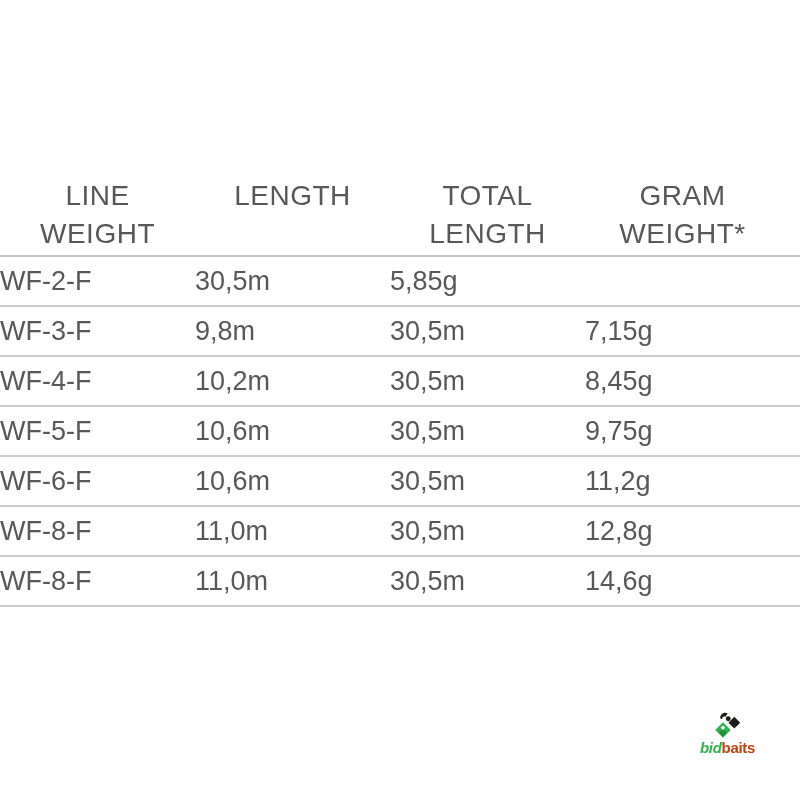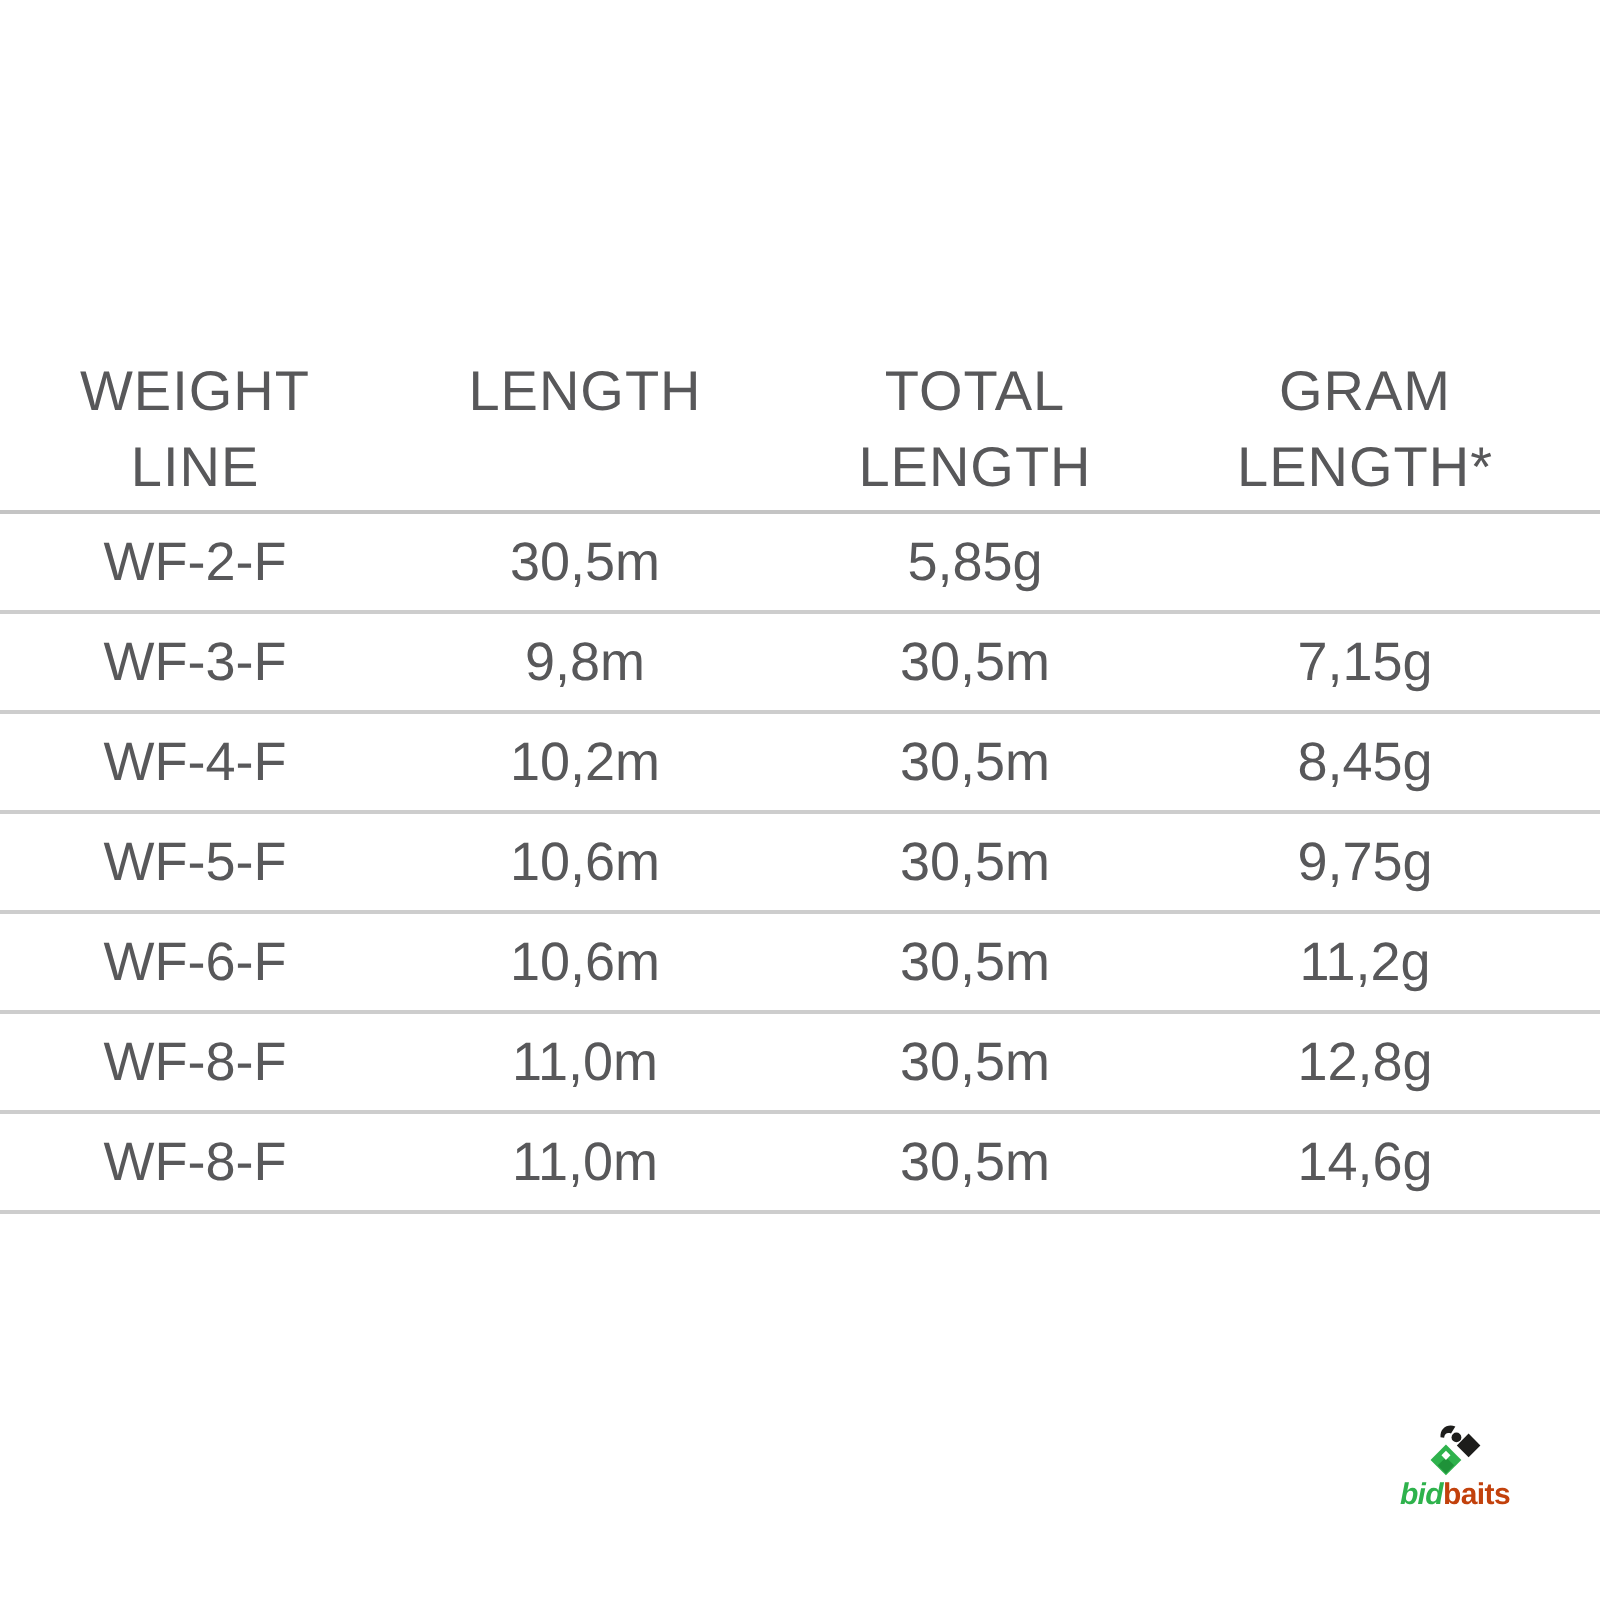"WEIGHT" span { order: before "LINE" -> after "LINE" }
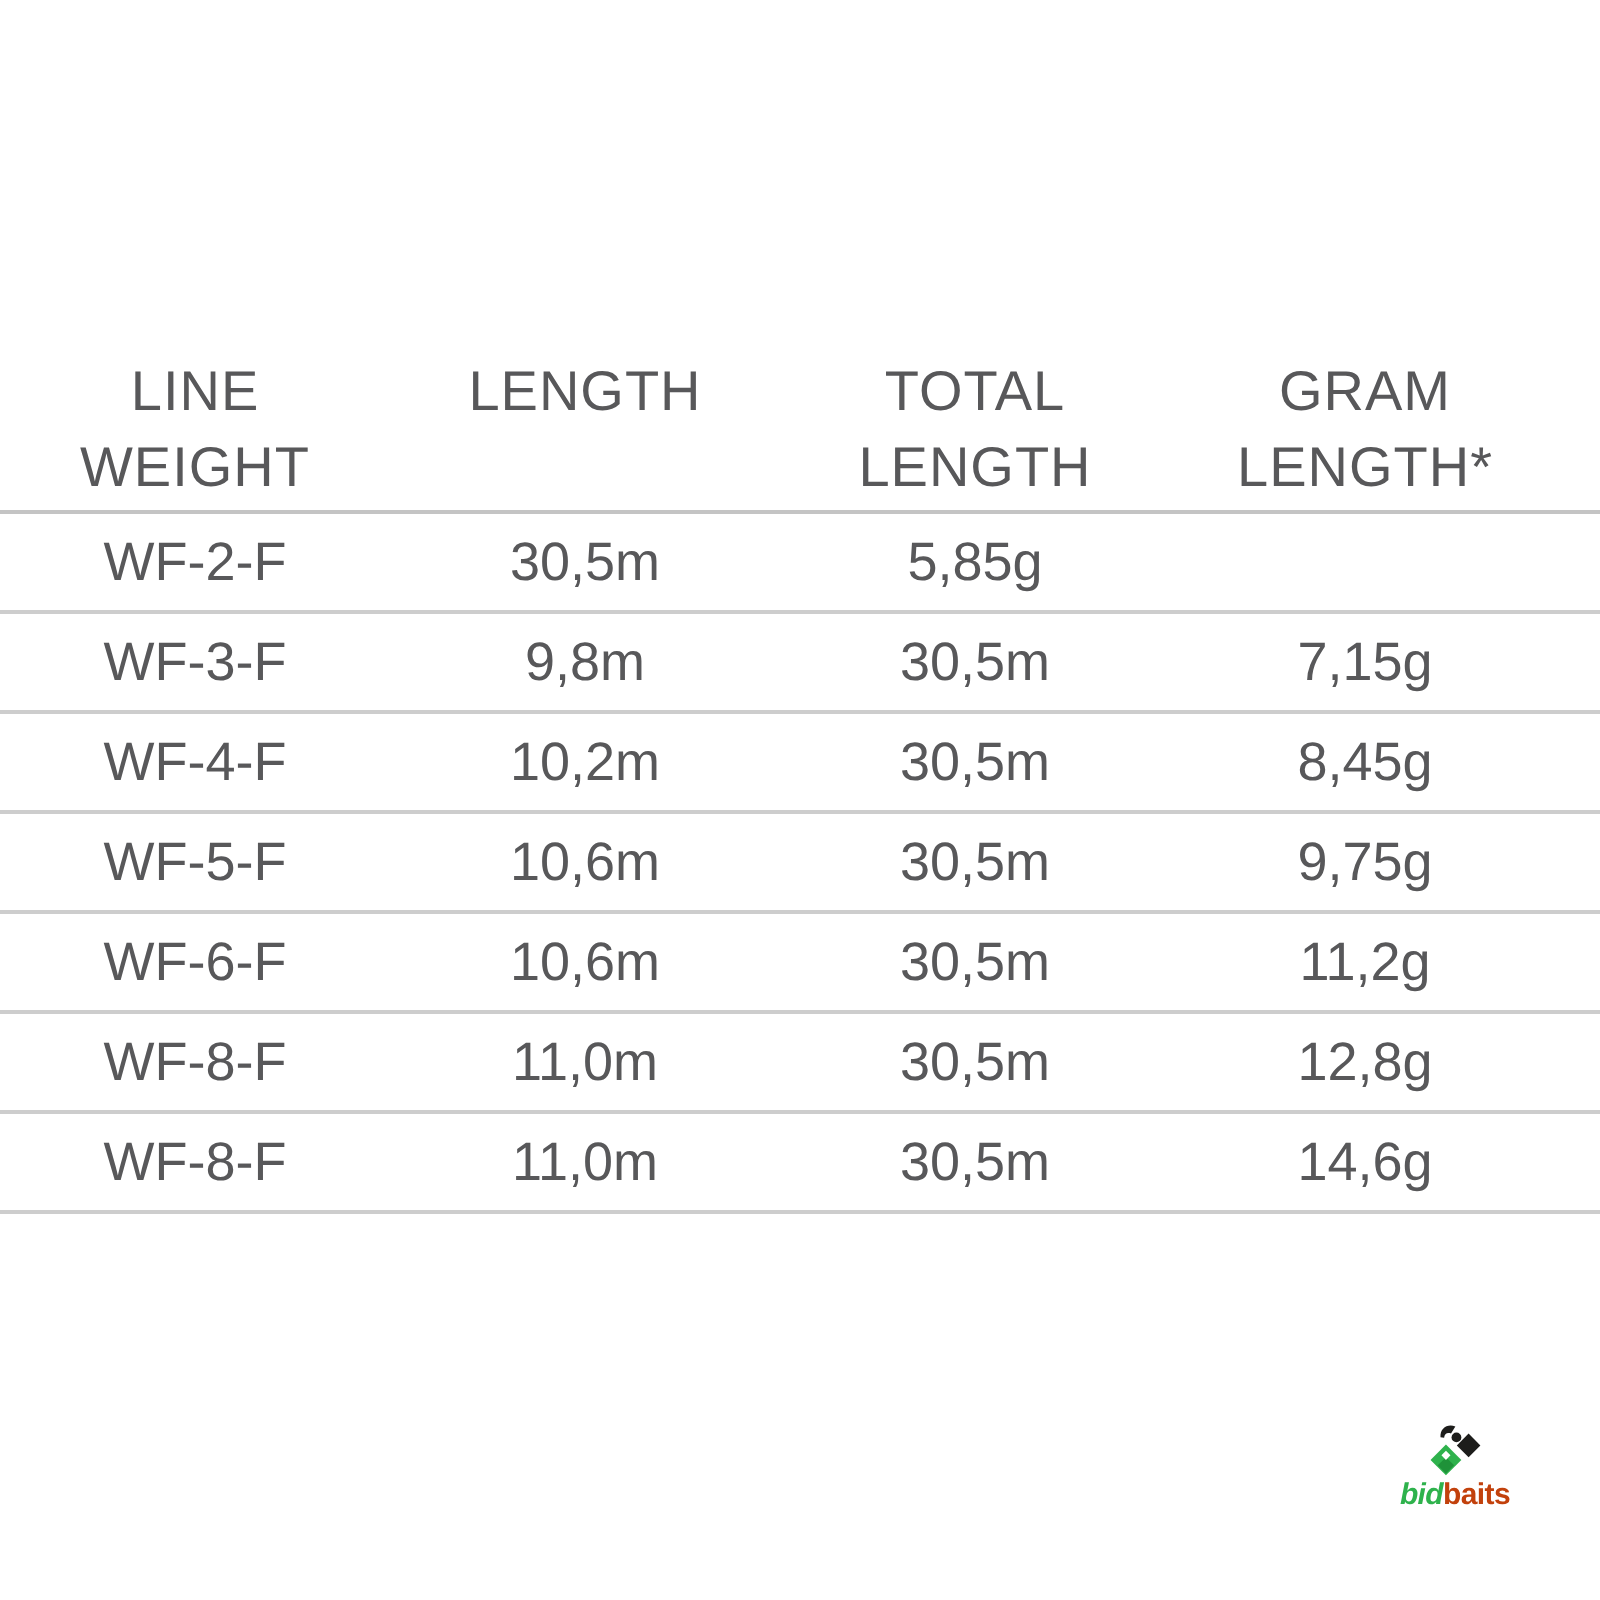"LENGTH*" span { text: LENGTH -> WEIGHT }
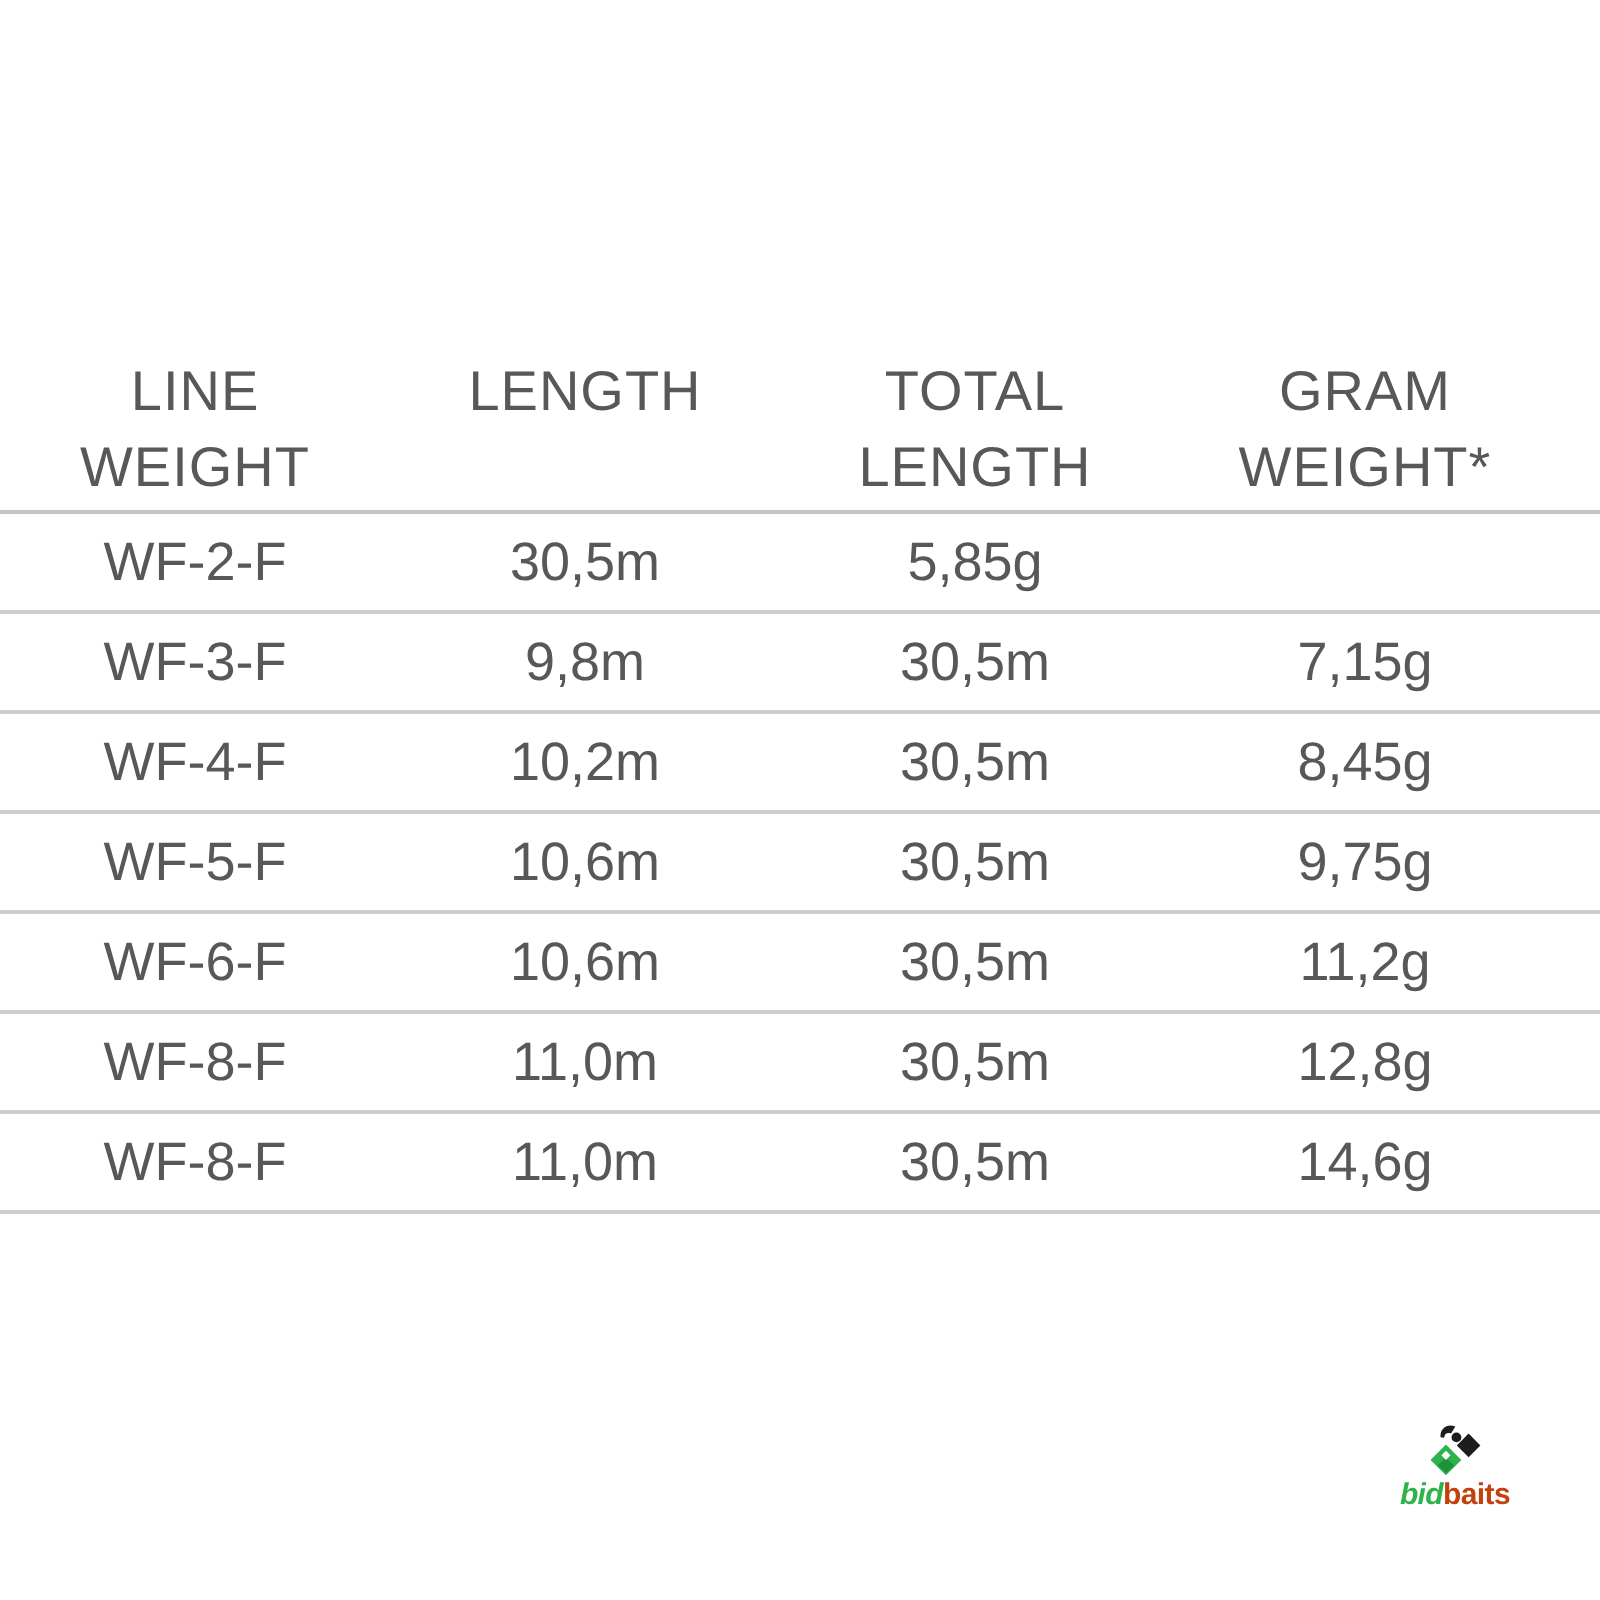"WF-2-F" .data-cell { text-align: center -> left }
